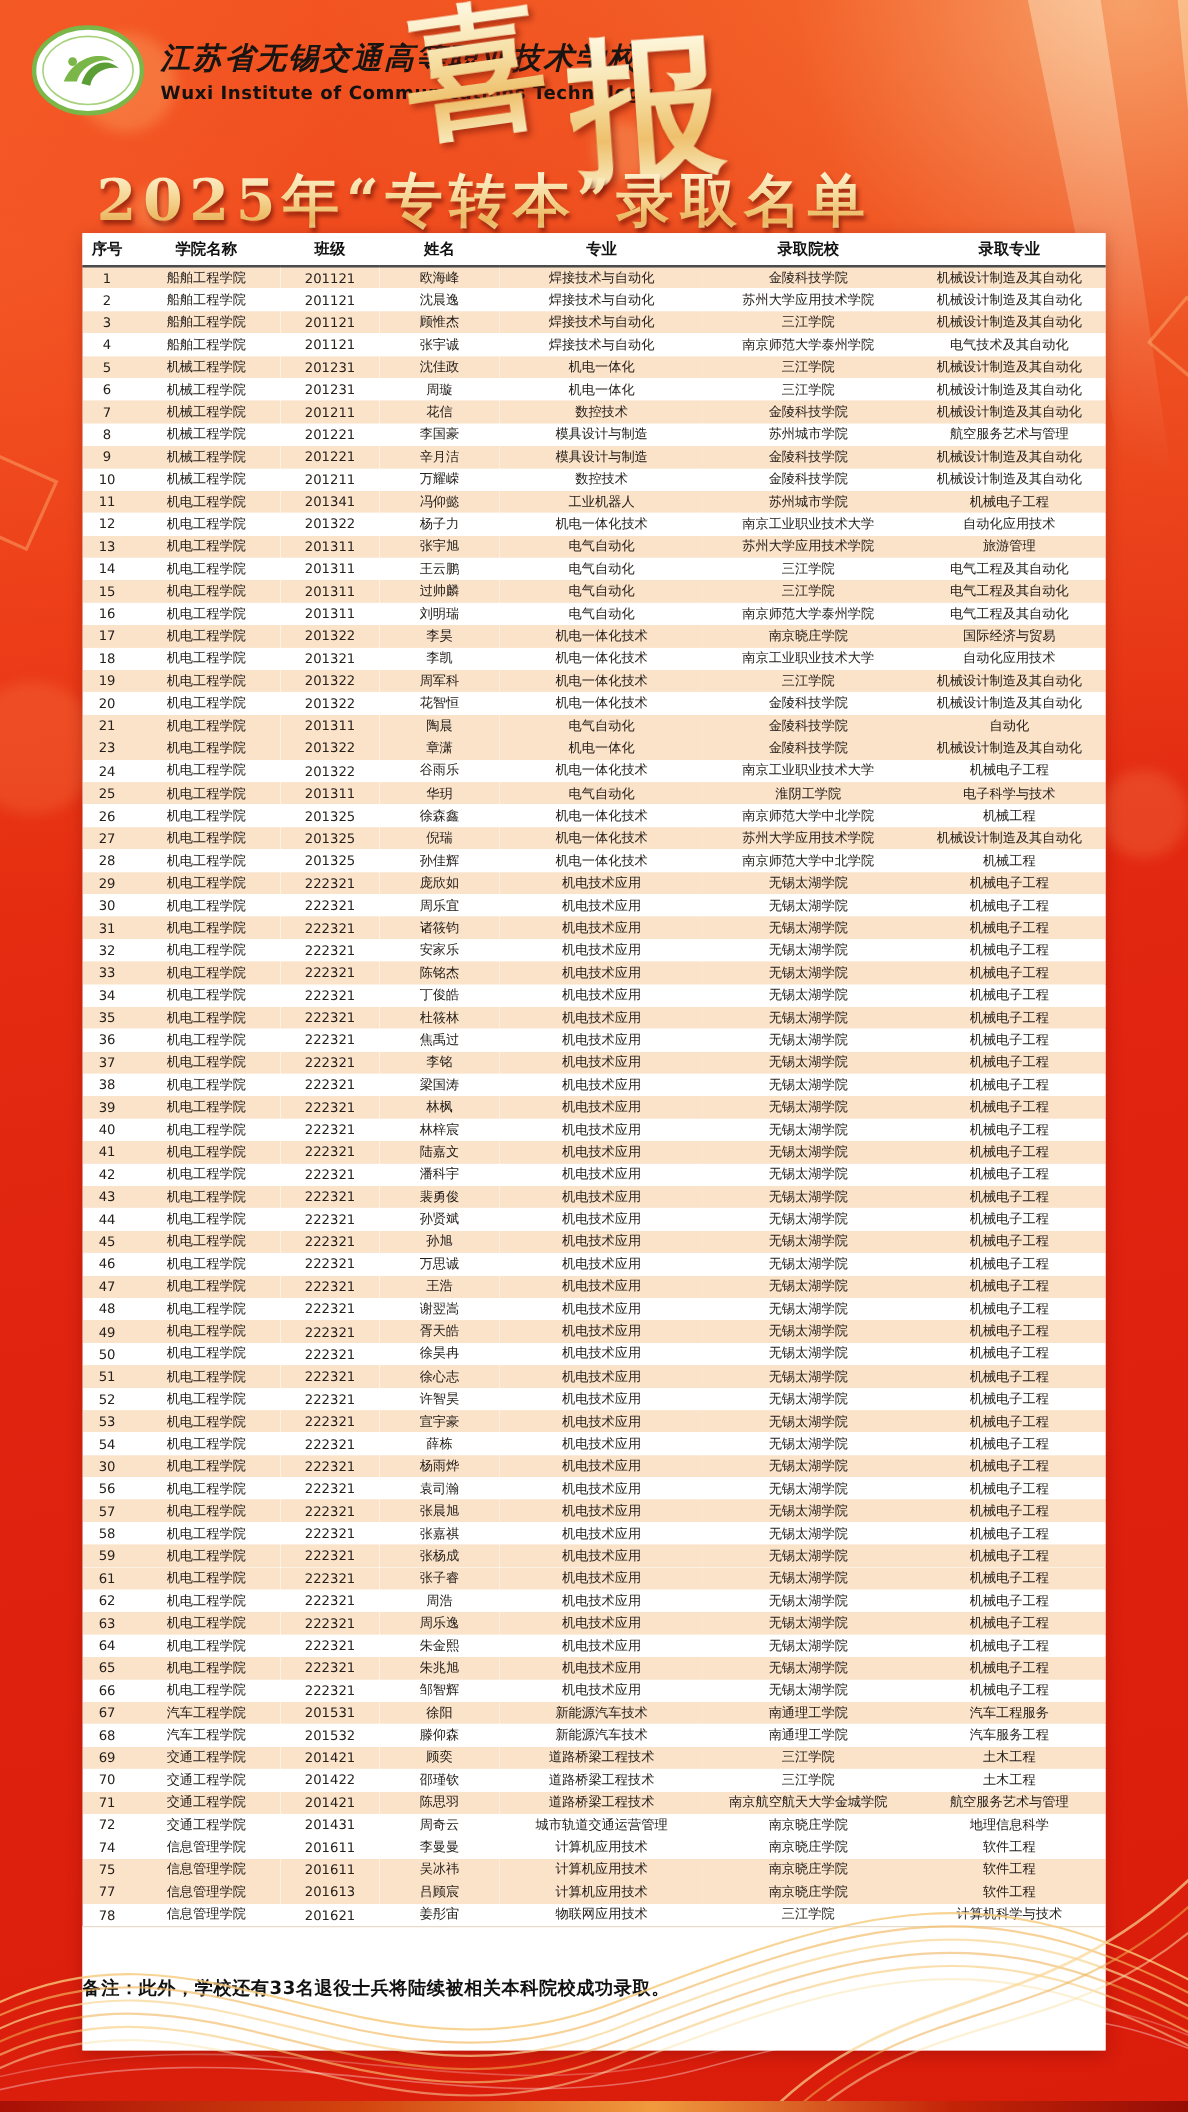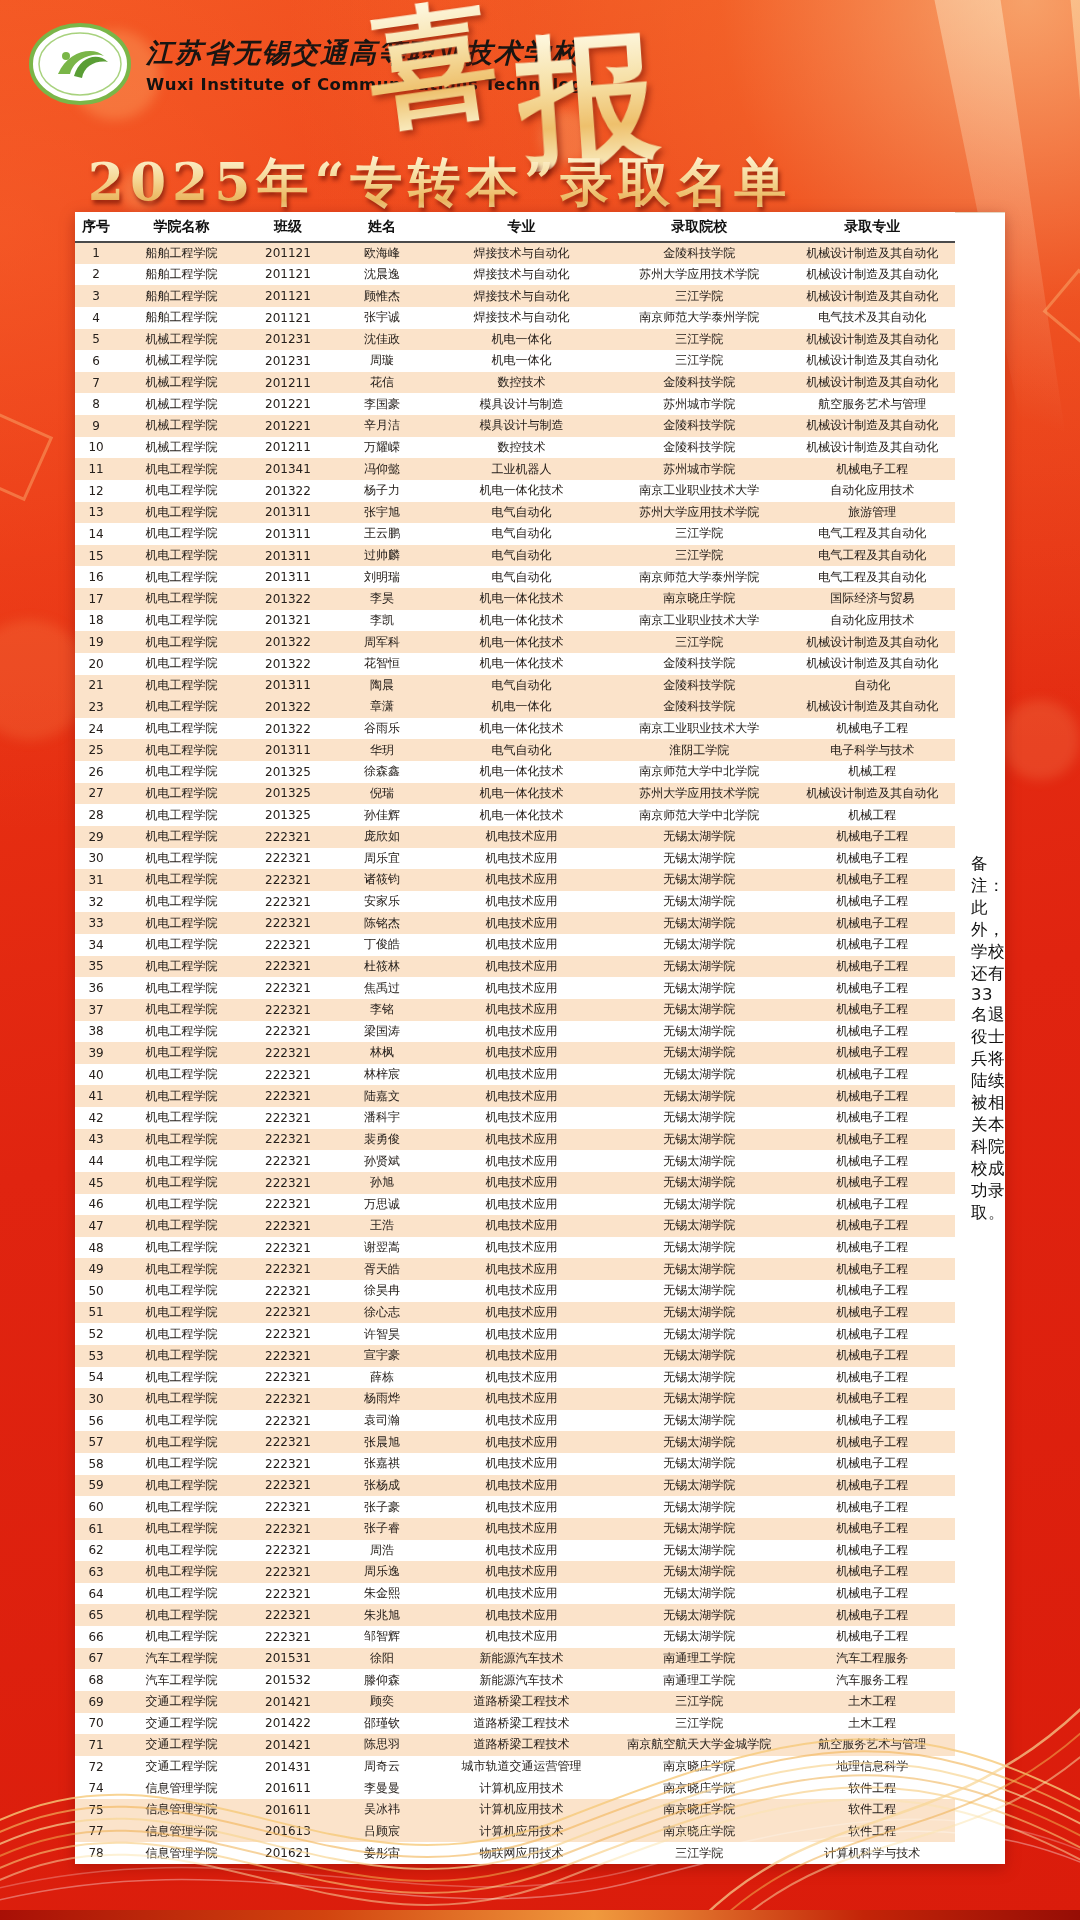"序号" .panel { flex-direction: row -> column }
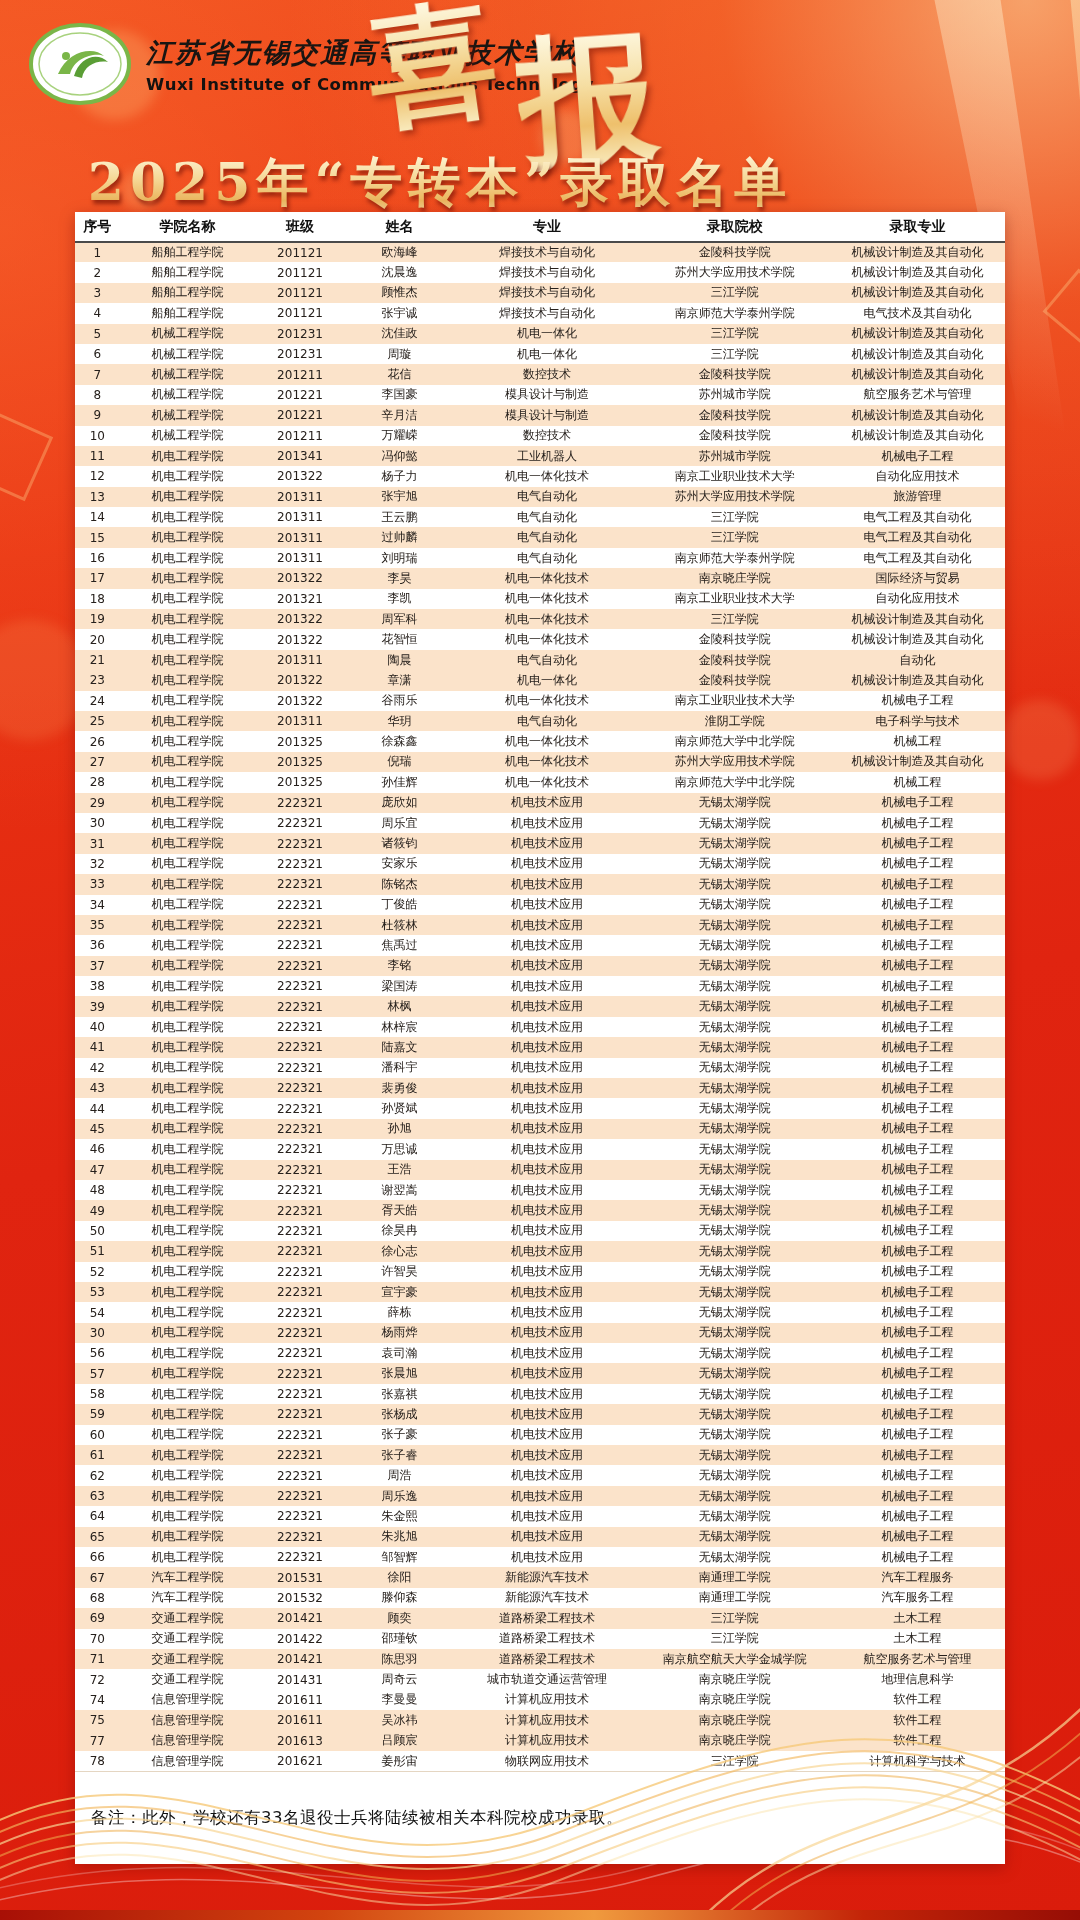"60" tr.even { html: <tr> <td>60</td> <td>机电工程学院</td> <td>222321</td> <td>张子豪</td> <td>机电技术应用</td> <td>无锡太湖学院</td> <td>机械电子工程</td> </tr> -> none }
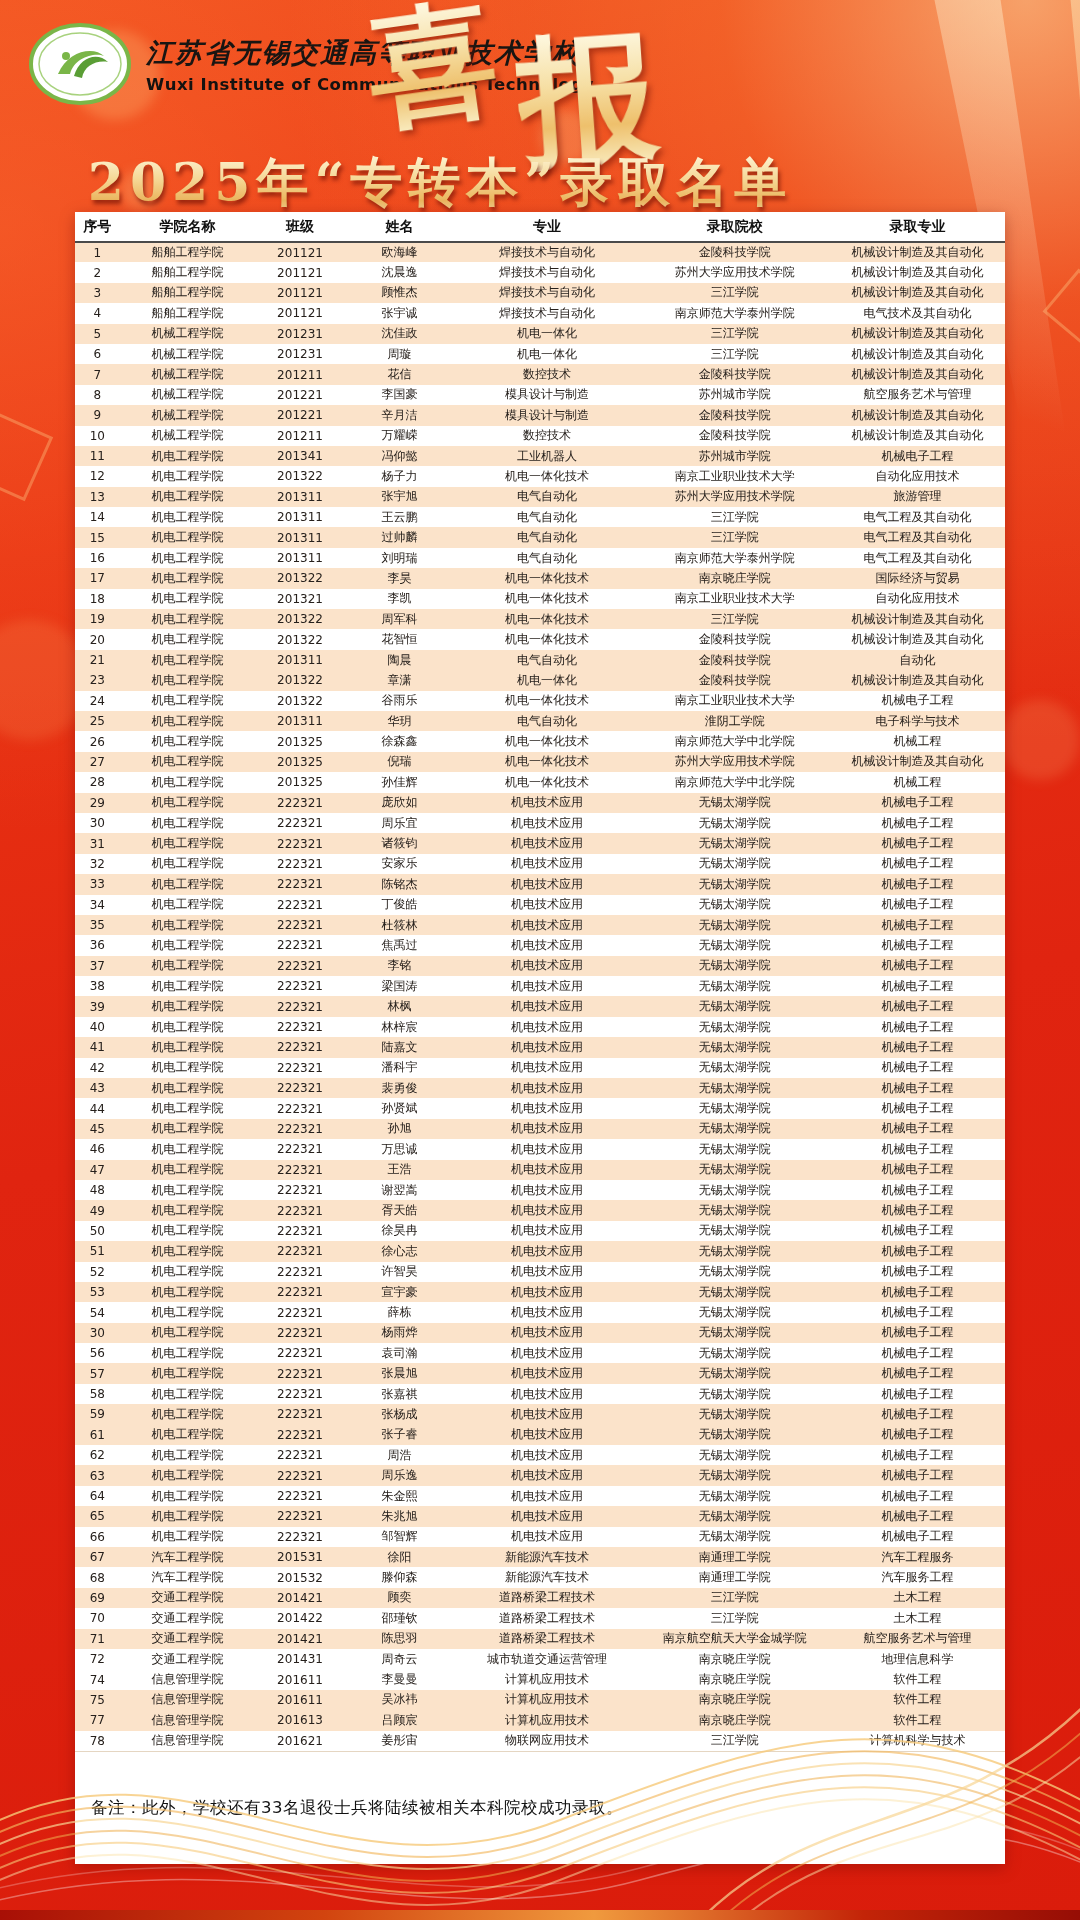"备注：此外，学校还有33名退役士兵将陆续被相关本科院校成功录取。" .note { font-weight: normal -> bold; padding-left: 16px -> none }
